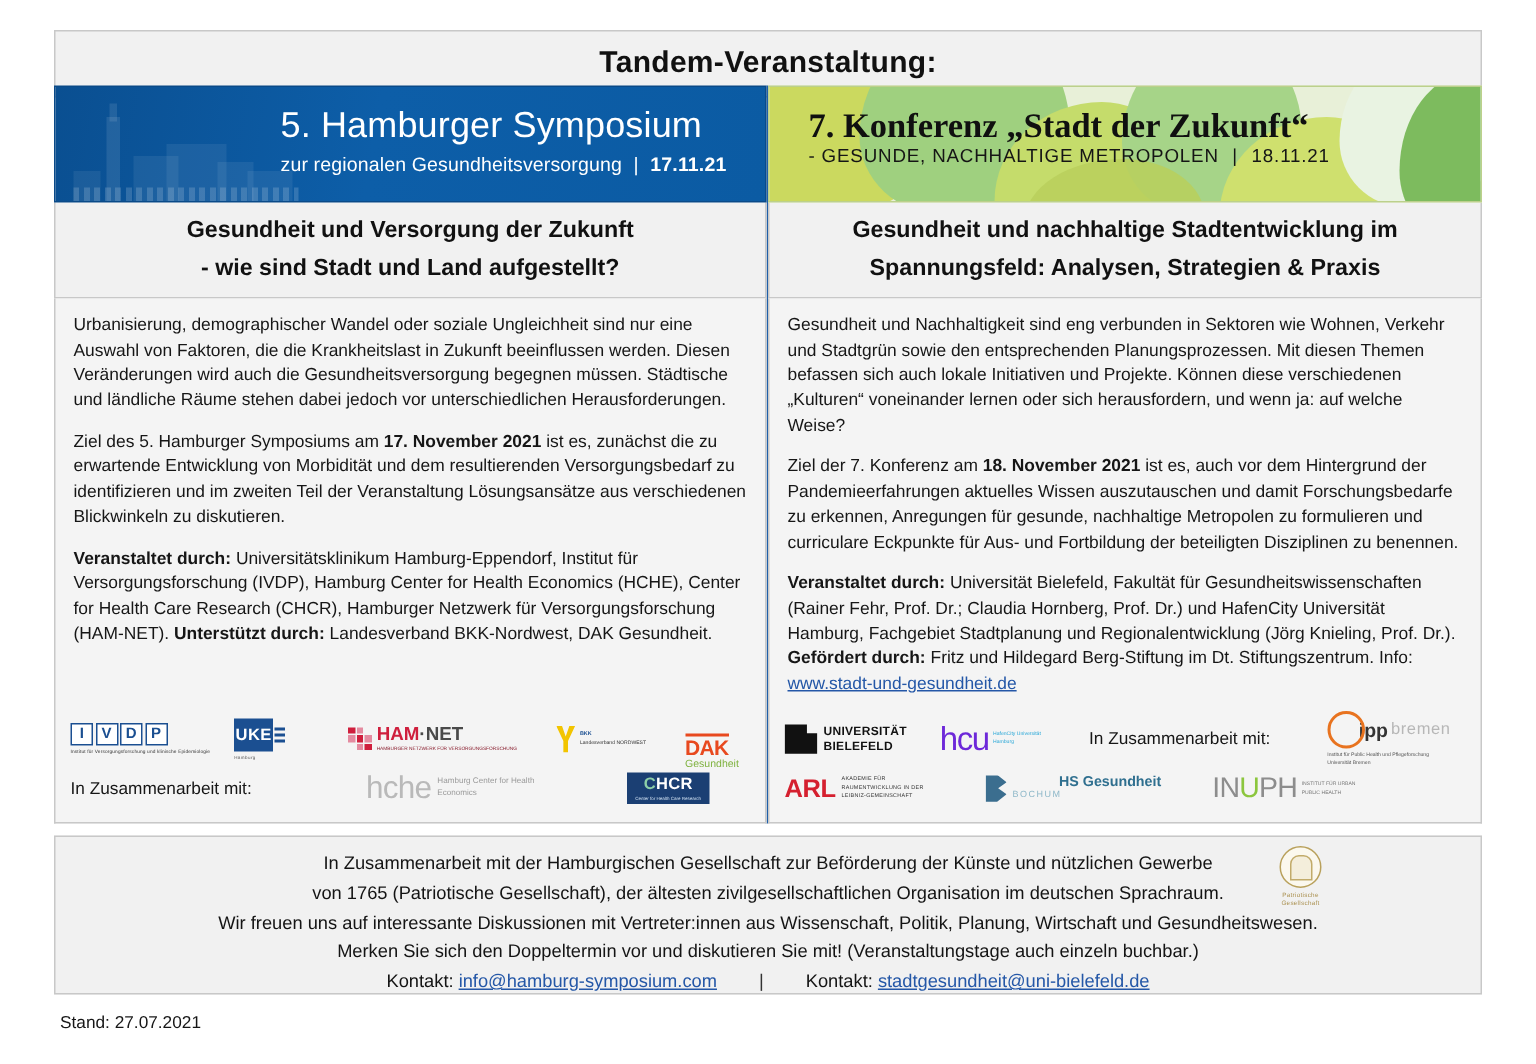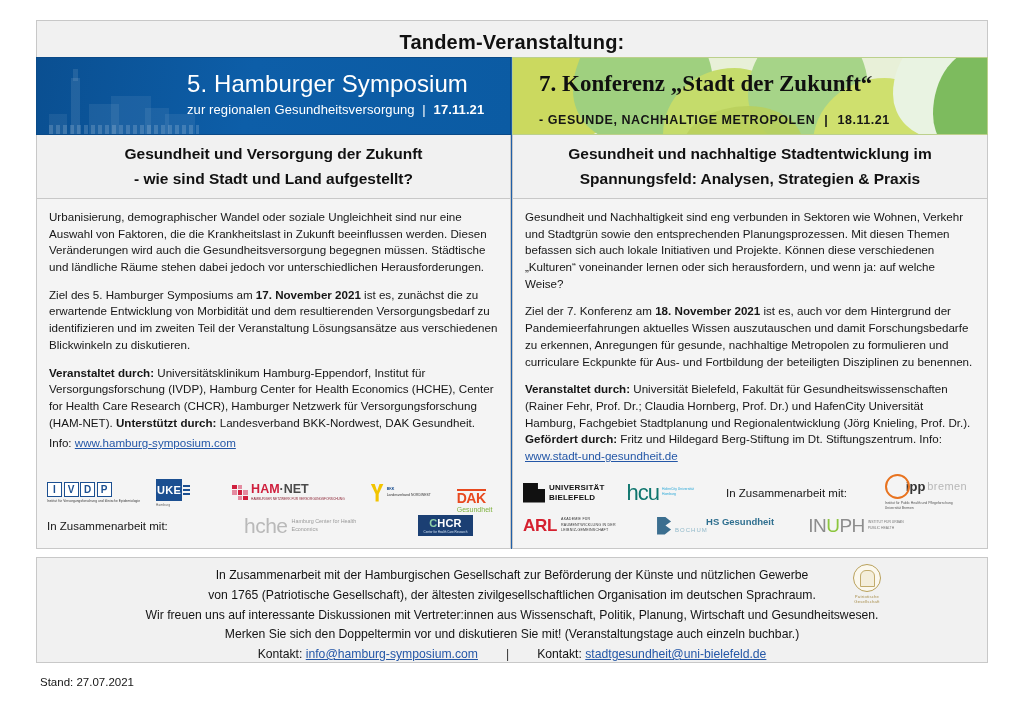"- GESUNDE, NACHHALTIGE METROPOLEN |" .banner-green .line2 { font-weight: bold -> normal; margin-top: 16px -> 0 }
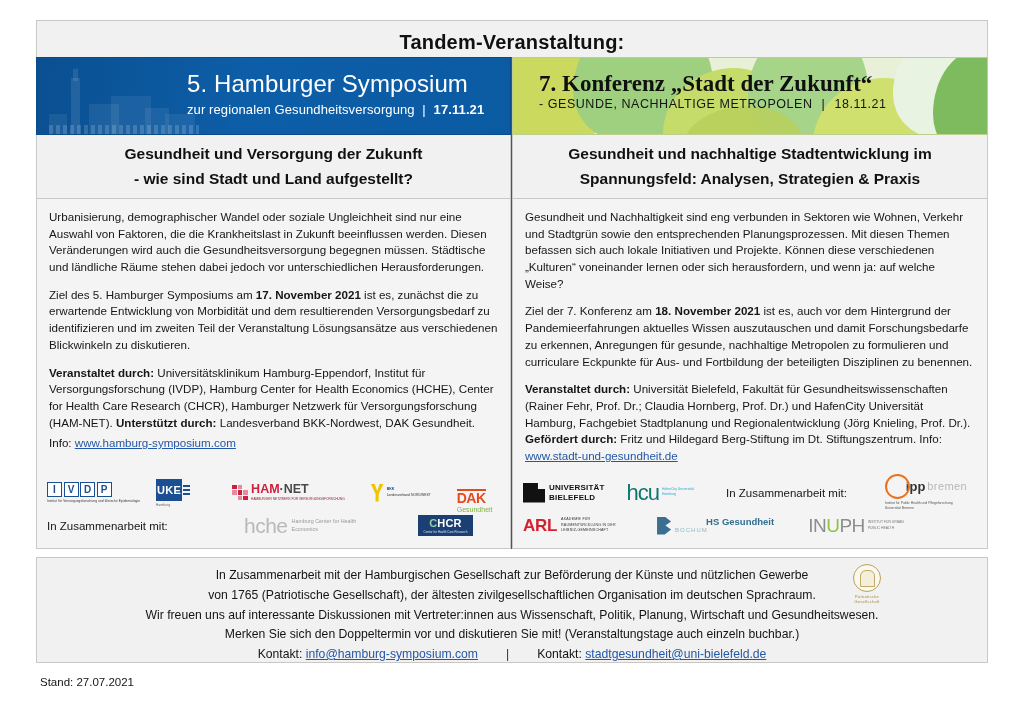"Info: www.hamburg-symposium.com" p.tight { html: <p><span>Info: </span><a>www.hamburg-symposium.com</a></p> -> none }
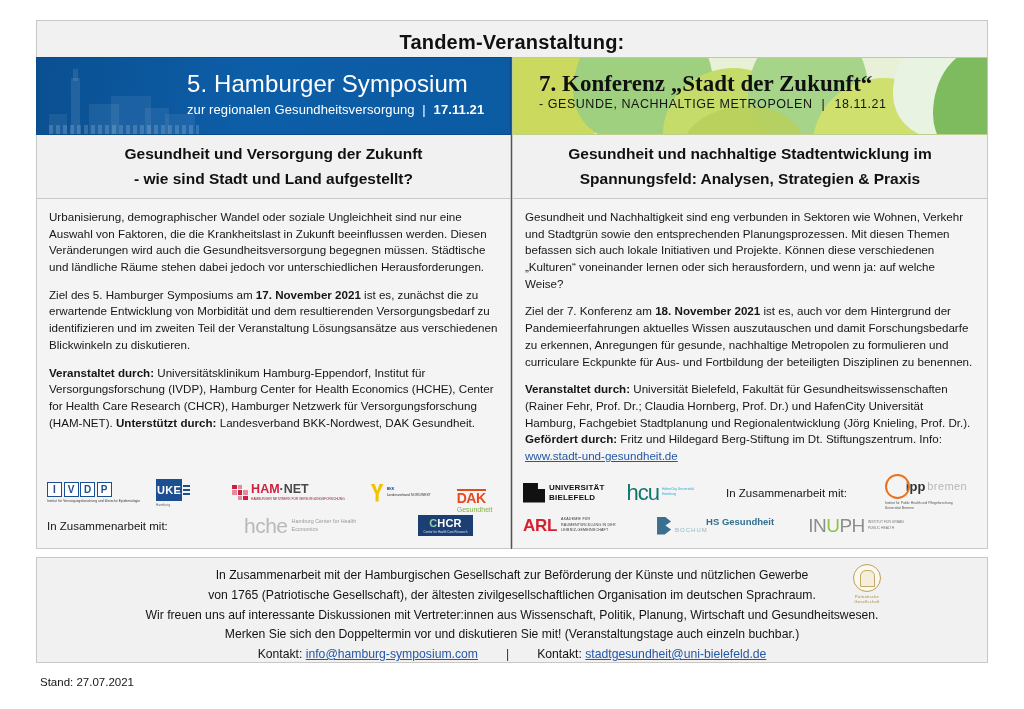"hcu" .hcu-word { color: #0f766e -> #6d28d9 }
